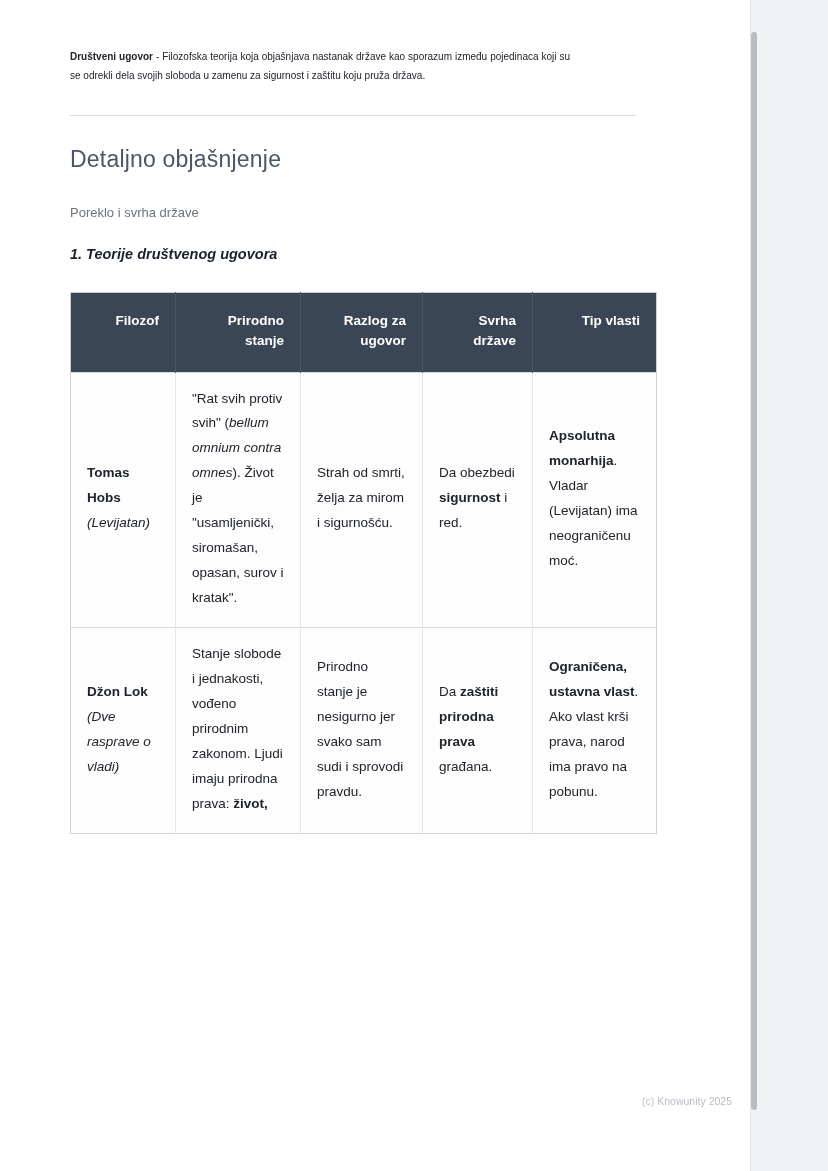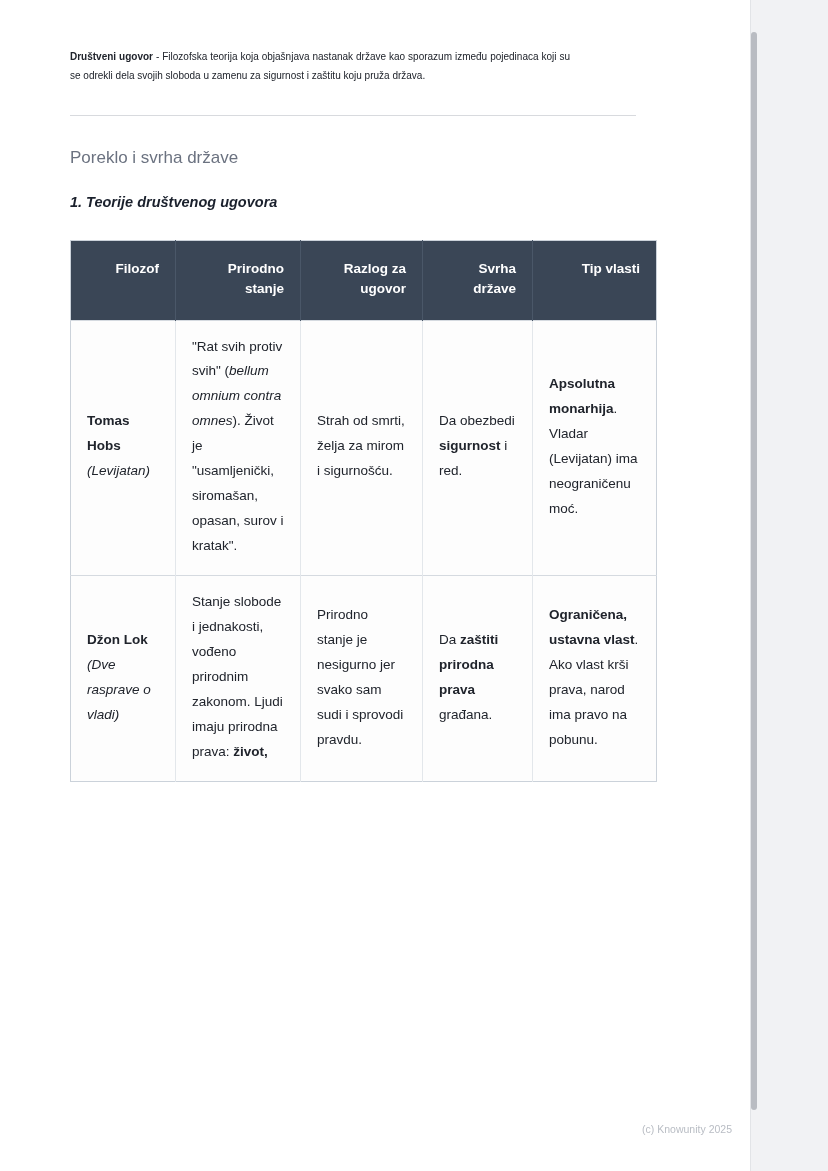"Detaljno objašnjenje" h1.section-title { html: none -> <h1>Detaljno objašnjenje</h1> }
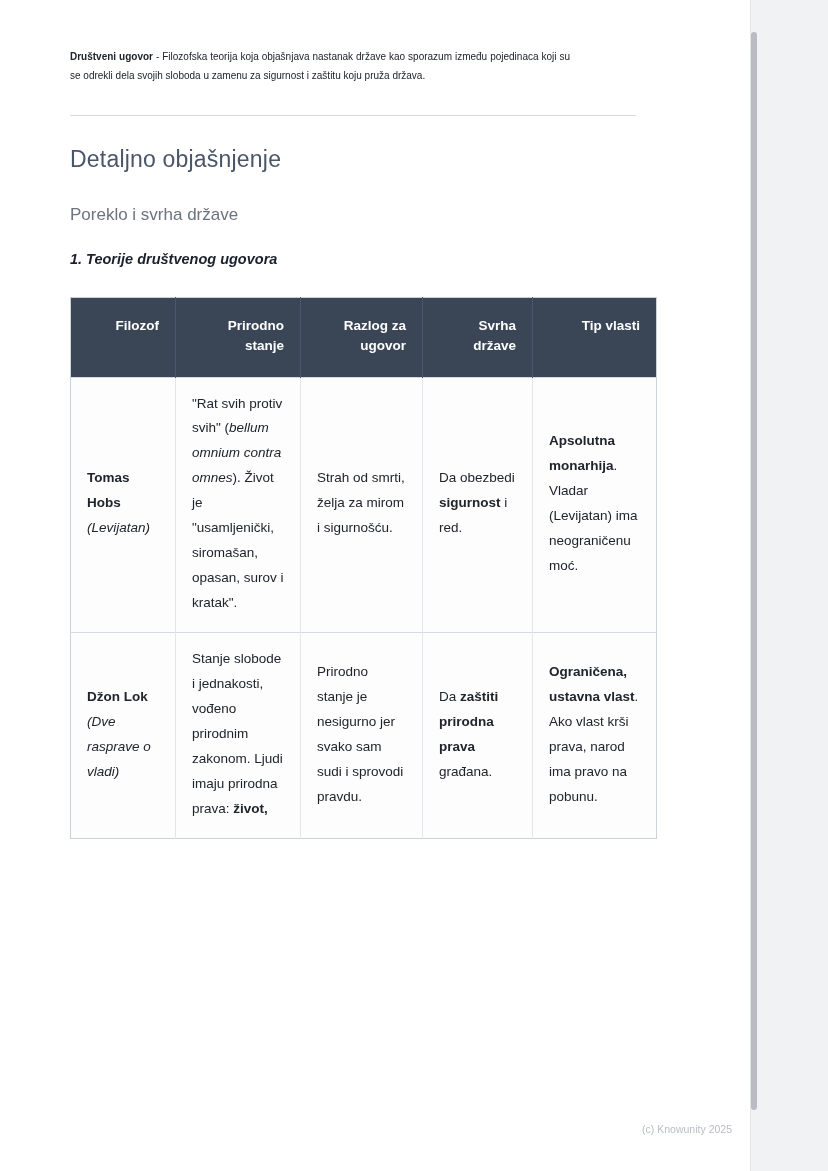"Poreklo i svrha države" h2.subsection-title { font-size: 17px -> 13px }
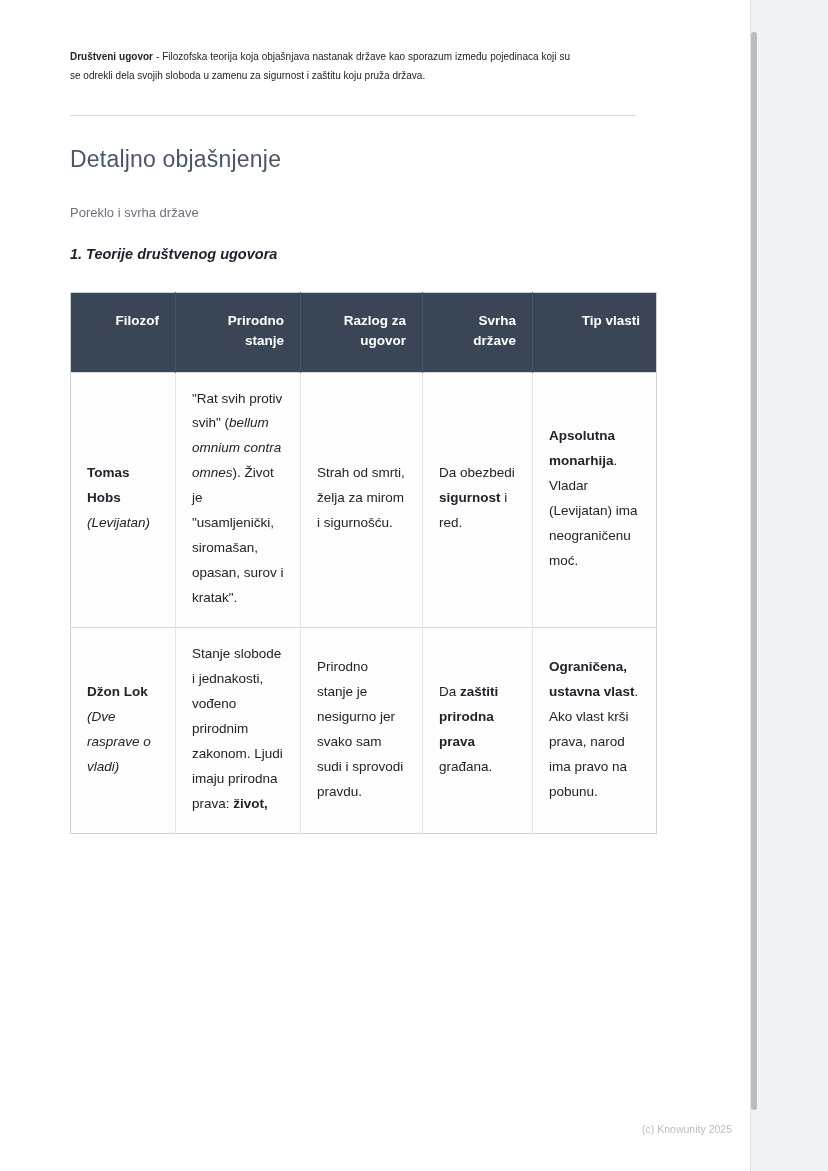"(c) Knowunity 2025" .watermark { bottom: 36px -> 64px }
